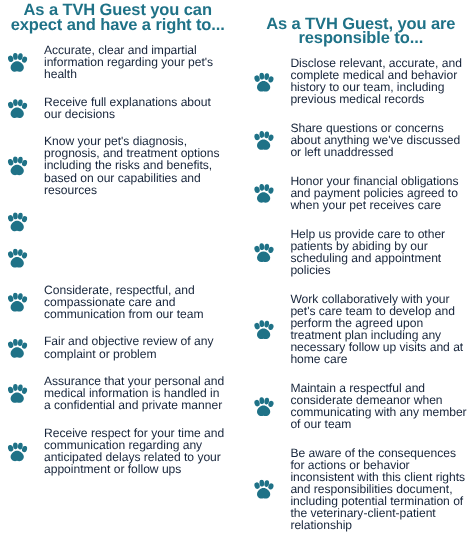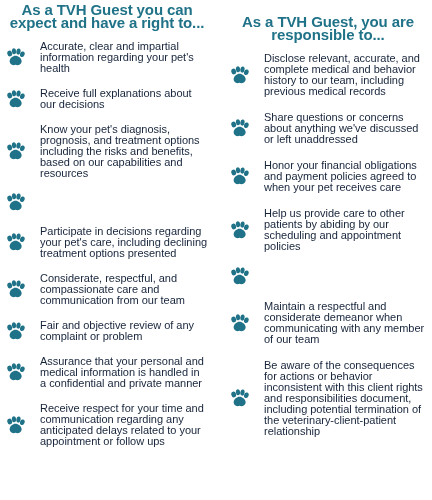"Participate in decisions regarding your" div.item-text { html: <div>Participate in decisions regarding your pet's care, including declining treatment options presented</div> -> none }
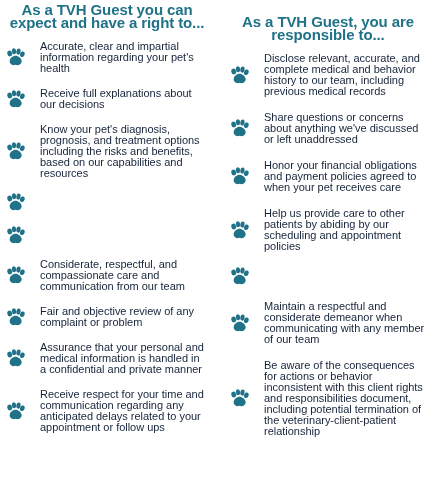"Work collaboratively with your pet's" div.item-text { html: none -> <div>Work collaboratively with your pet's care team to develop and perform the agreed upon treatment plan including any necessary follow up visits and at home care</div> }
